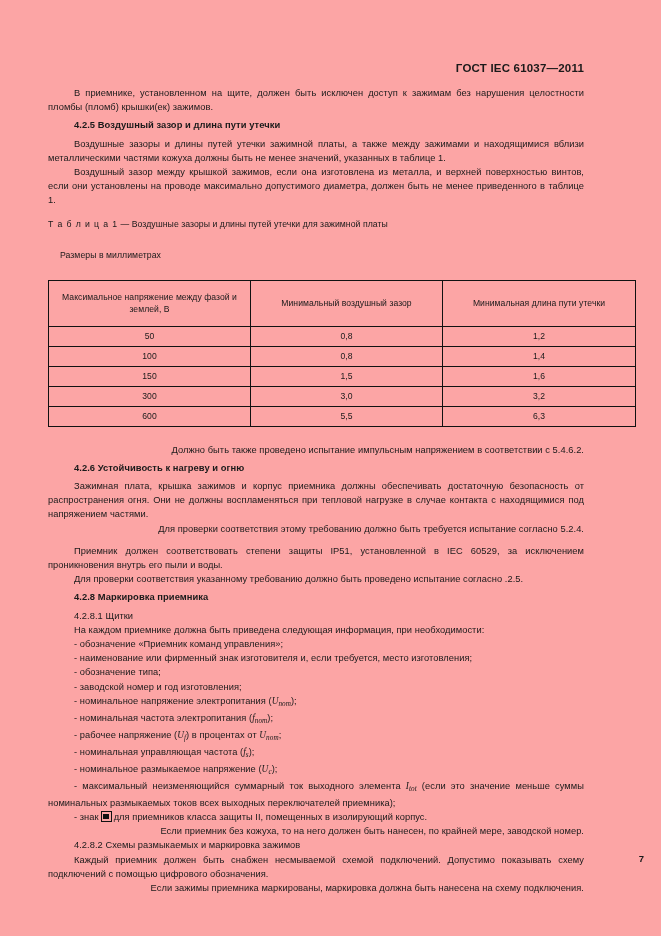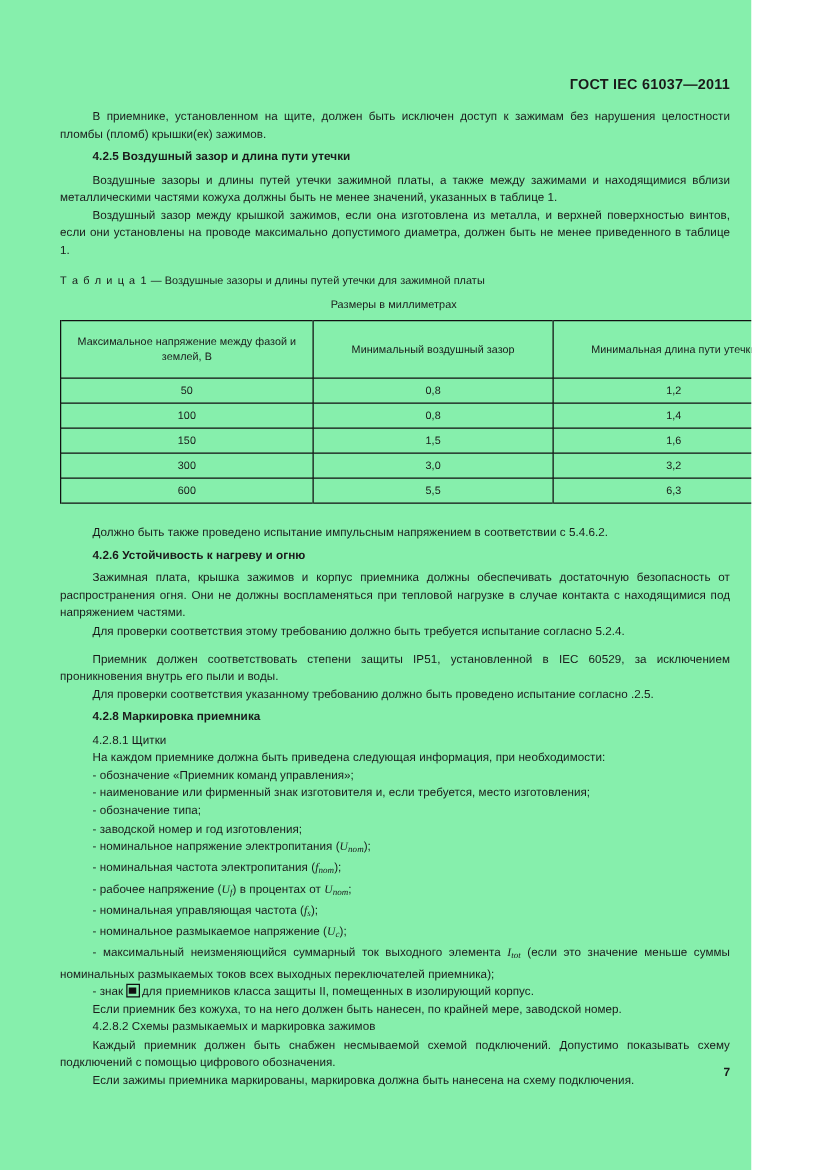"ГОСТ IEC 61037—2011" .page { background: #86efac -> #fca5a5; width: 601px -> 661px }
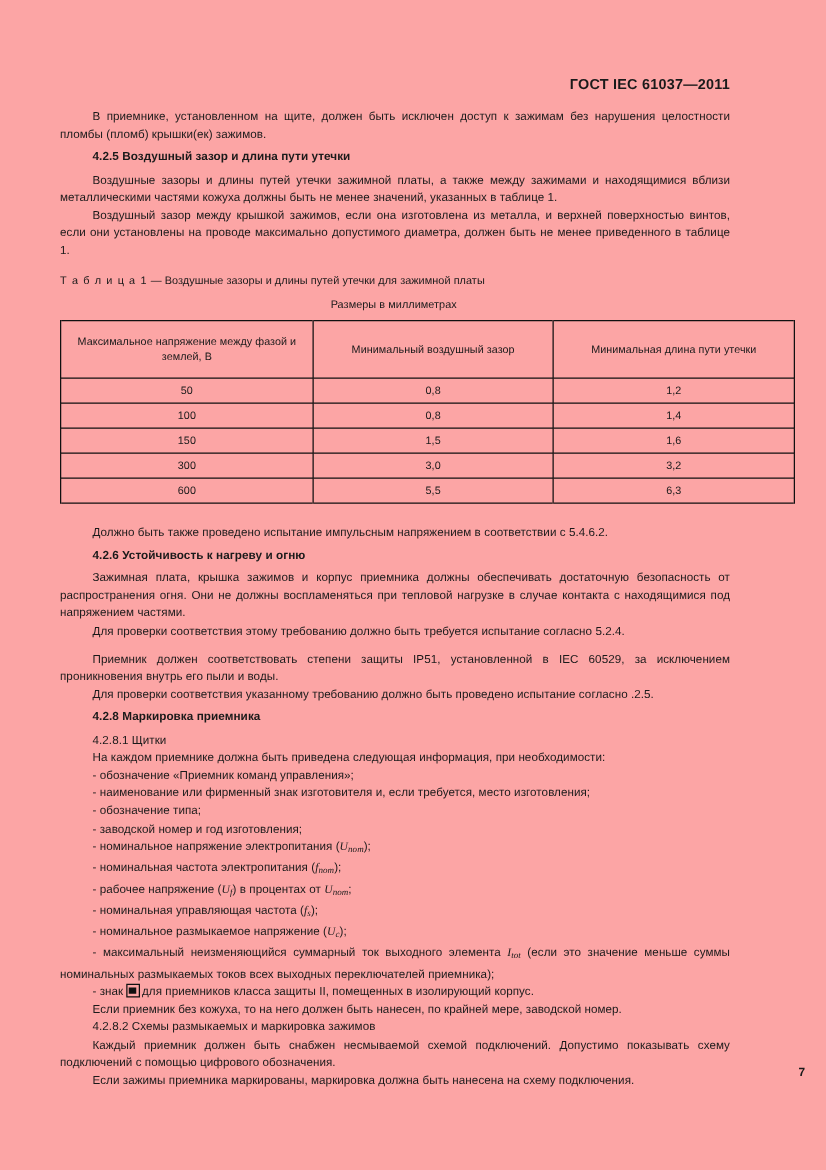"Размеры в миллиметрах" .table-units { margin: 0 -> 12px; text-align: center -> left }
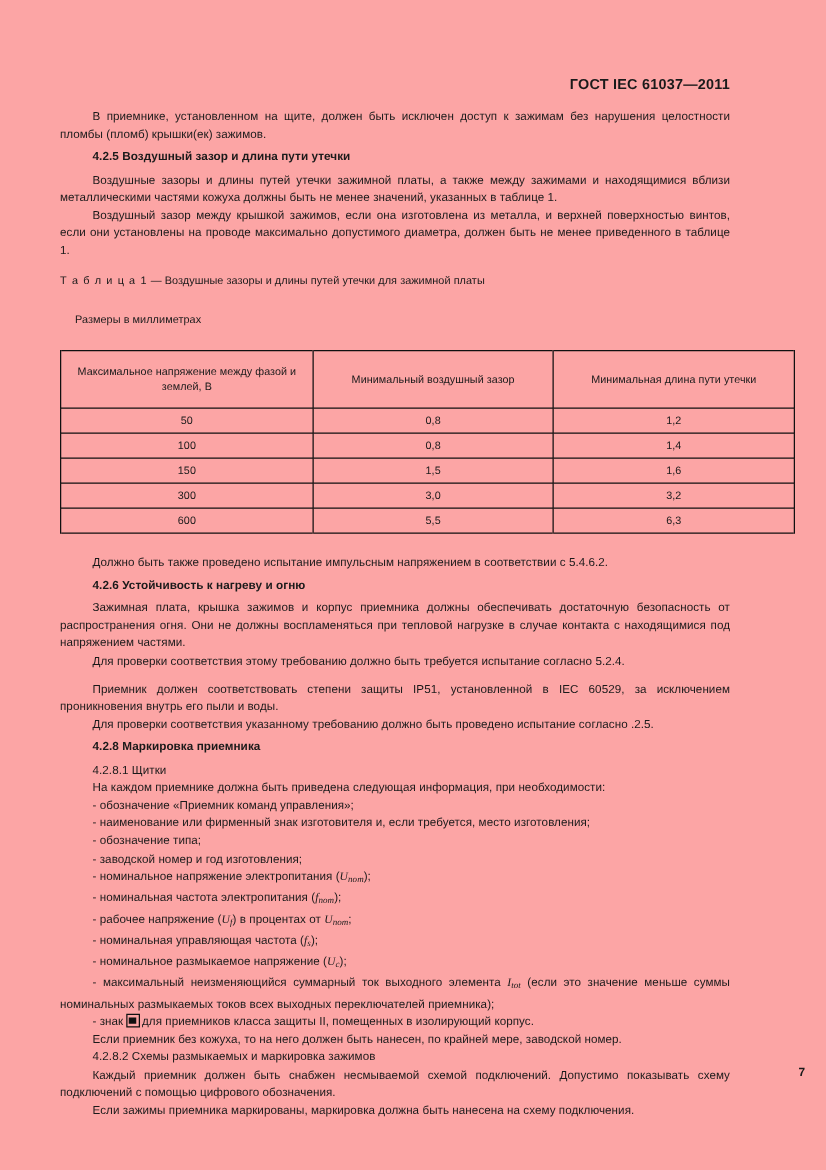"Должно быть также проведено испытание" .para.nojust { text-align: left -> right }
